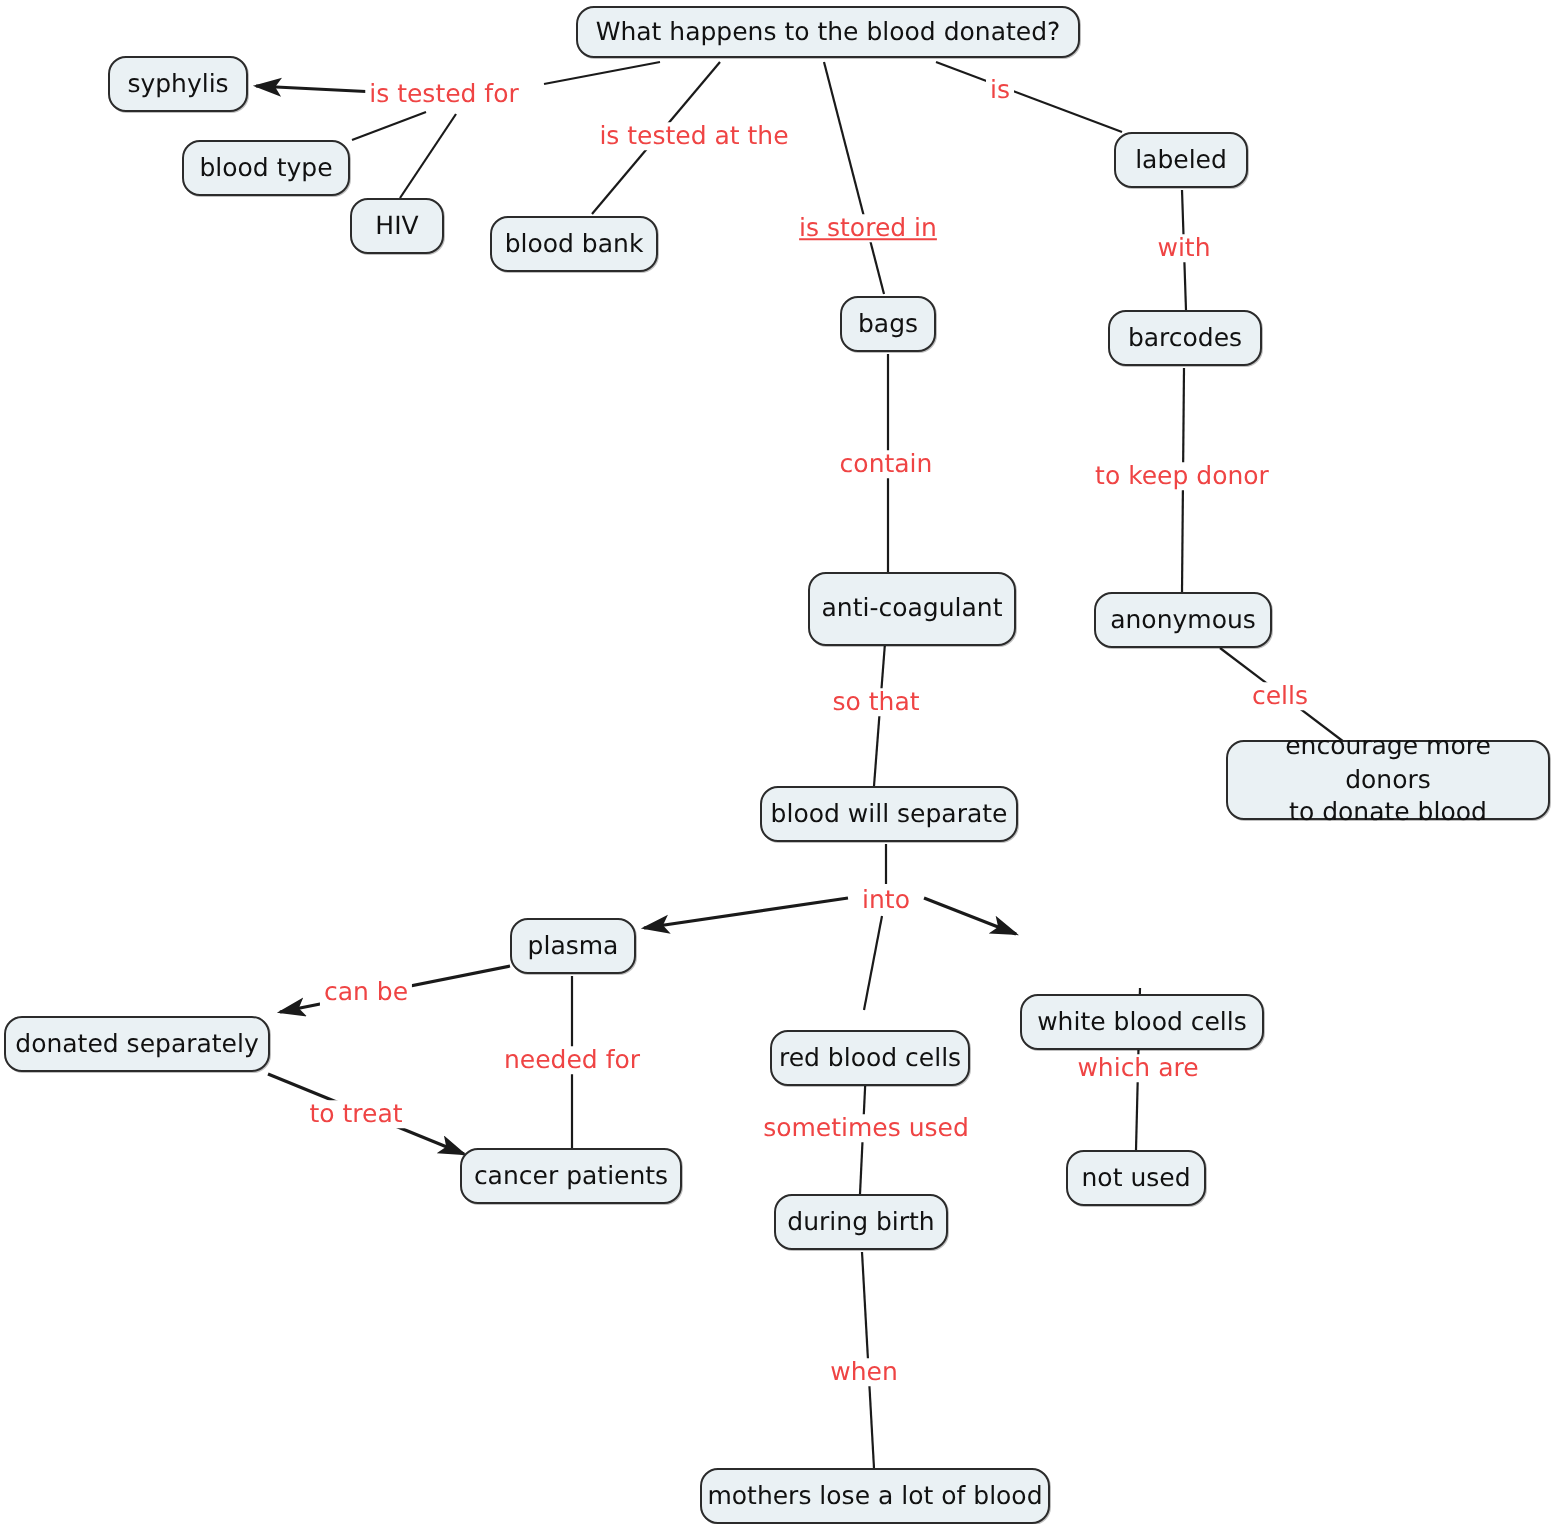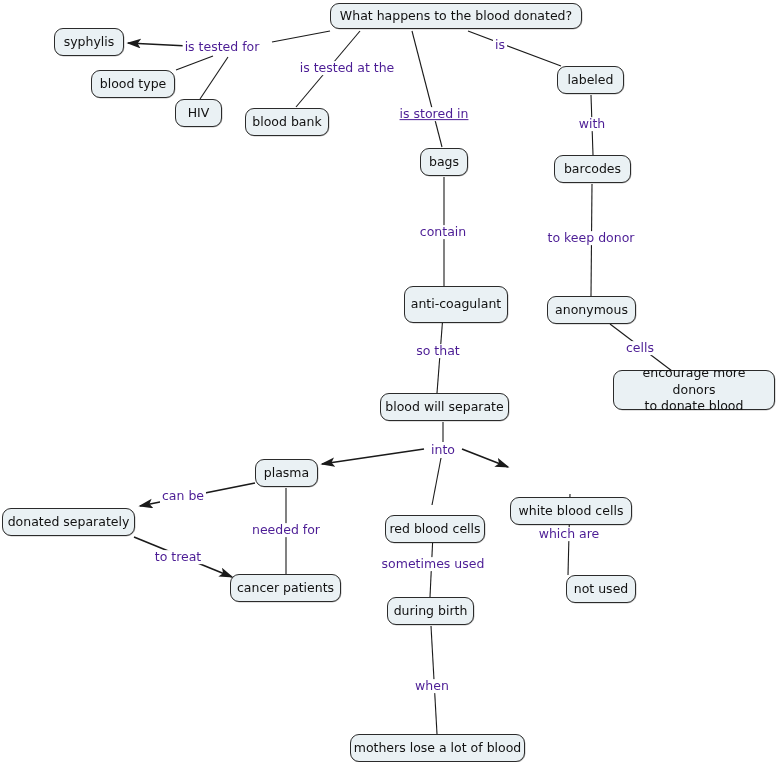"What happens to the blood" div.node { margin-left: 42px -> none }
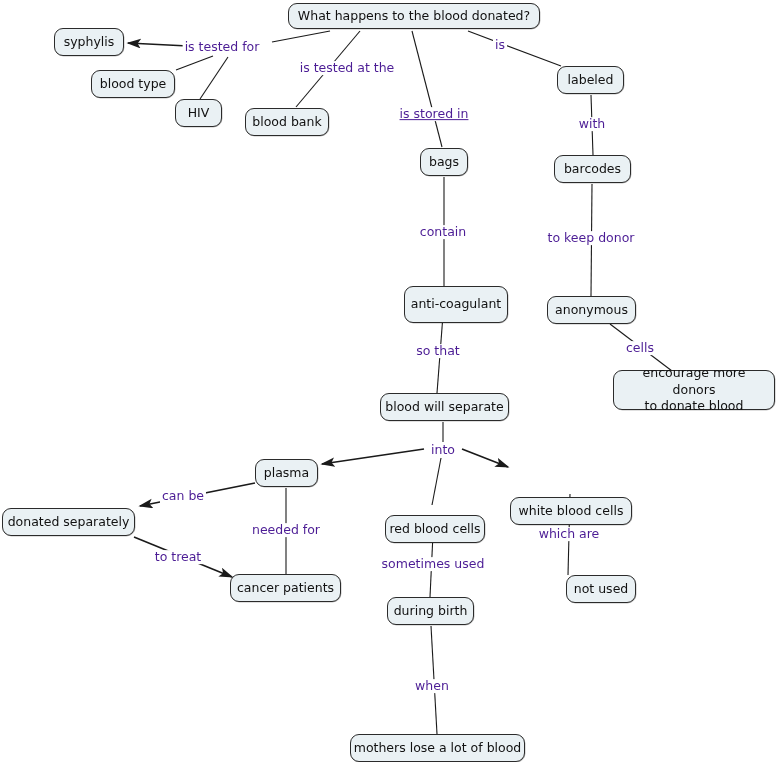"is tested for" .edge-label { color: #4c1d95 -> #ef4444 }
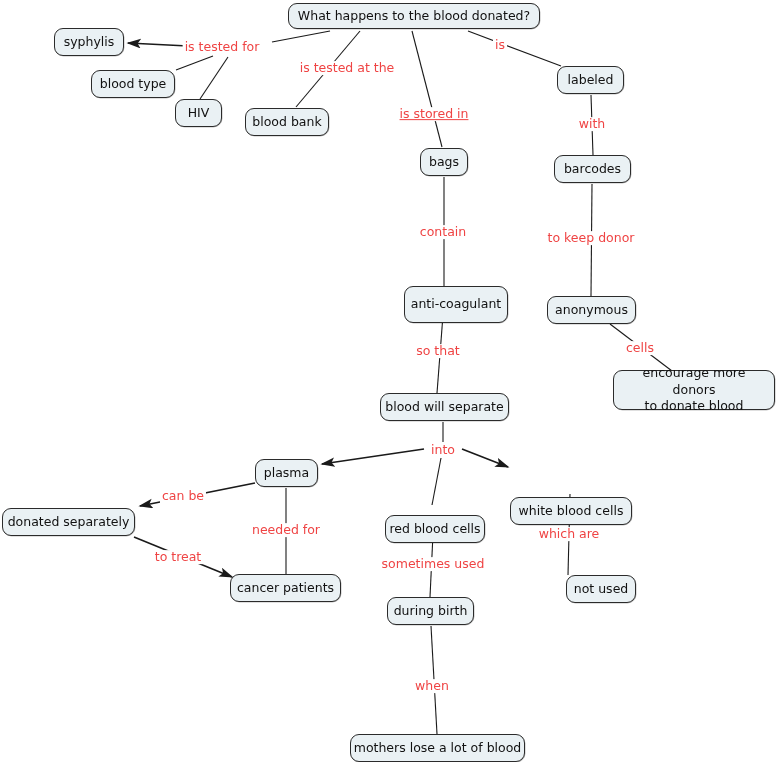"not used" div.node { margin-left: 33px -> none }
